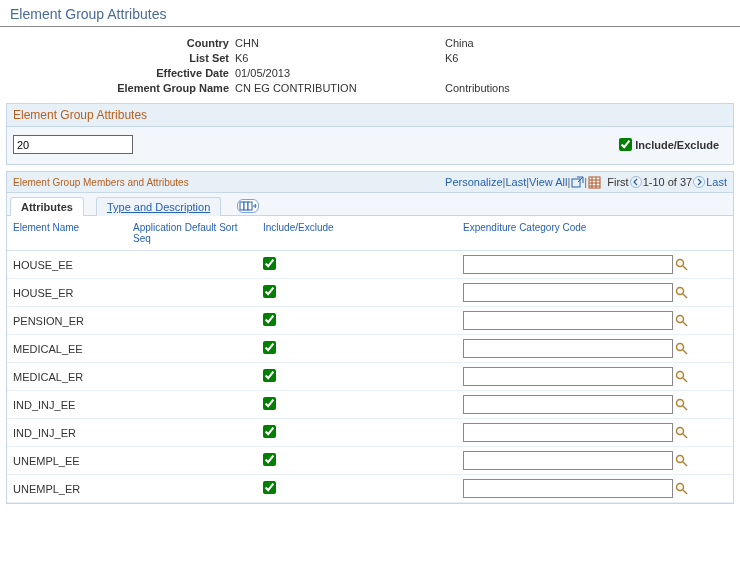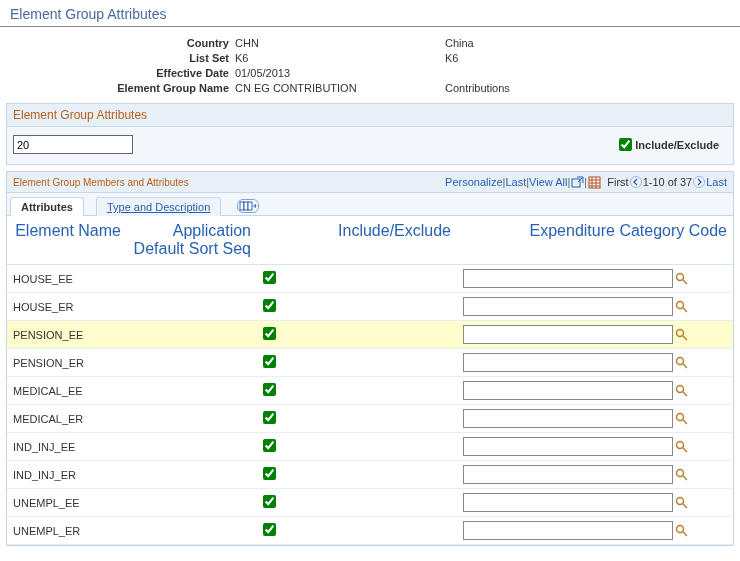"Element Name" table.data-grid th { font-size: 16px -> 10px; text-align: right -> left }
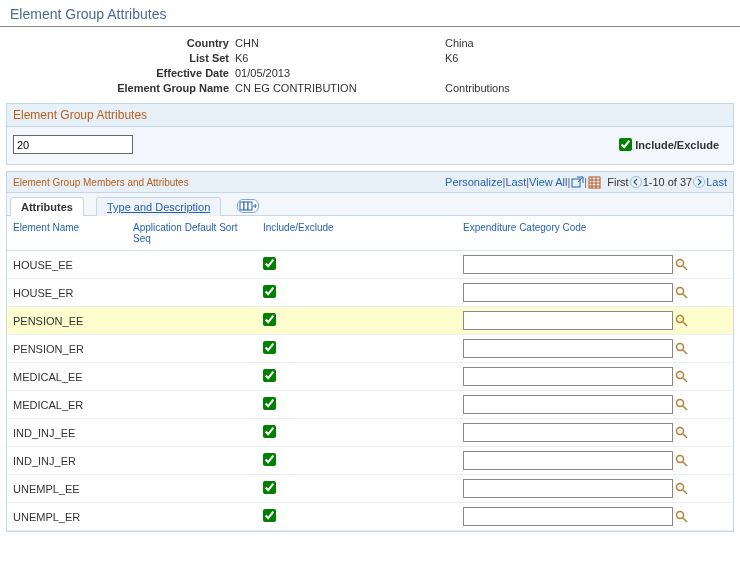"PENSION_EE" tr.highlight { html: <tr> <td>PENSION_EE</td> <td></td> <td><input></td> <td> <div> <input> <span> <svg> <circle></circle> <line></line> </svg> </span> </div> </td> </tr> -> none }
